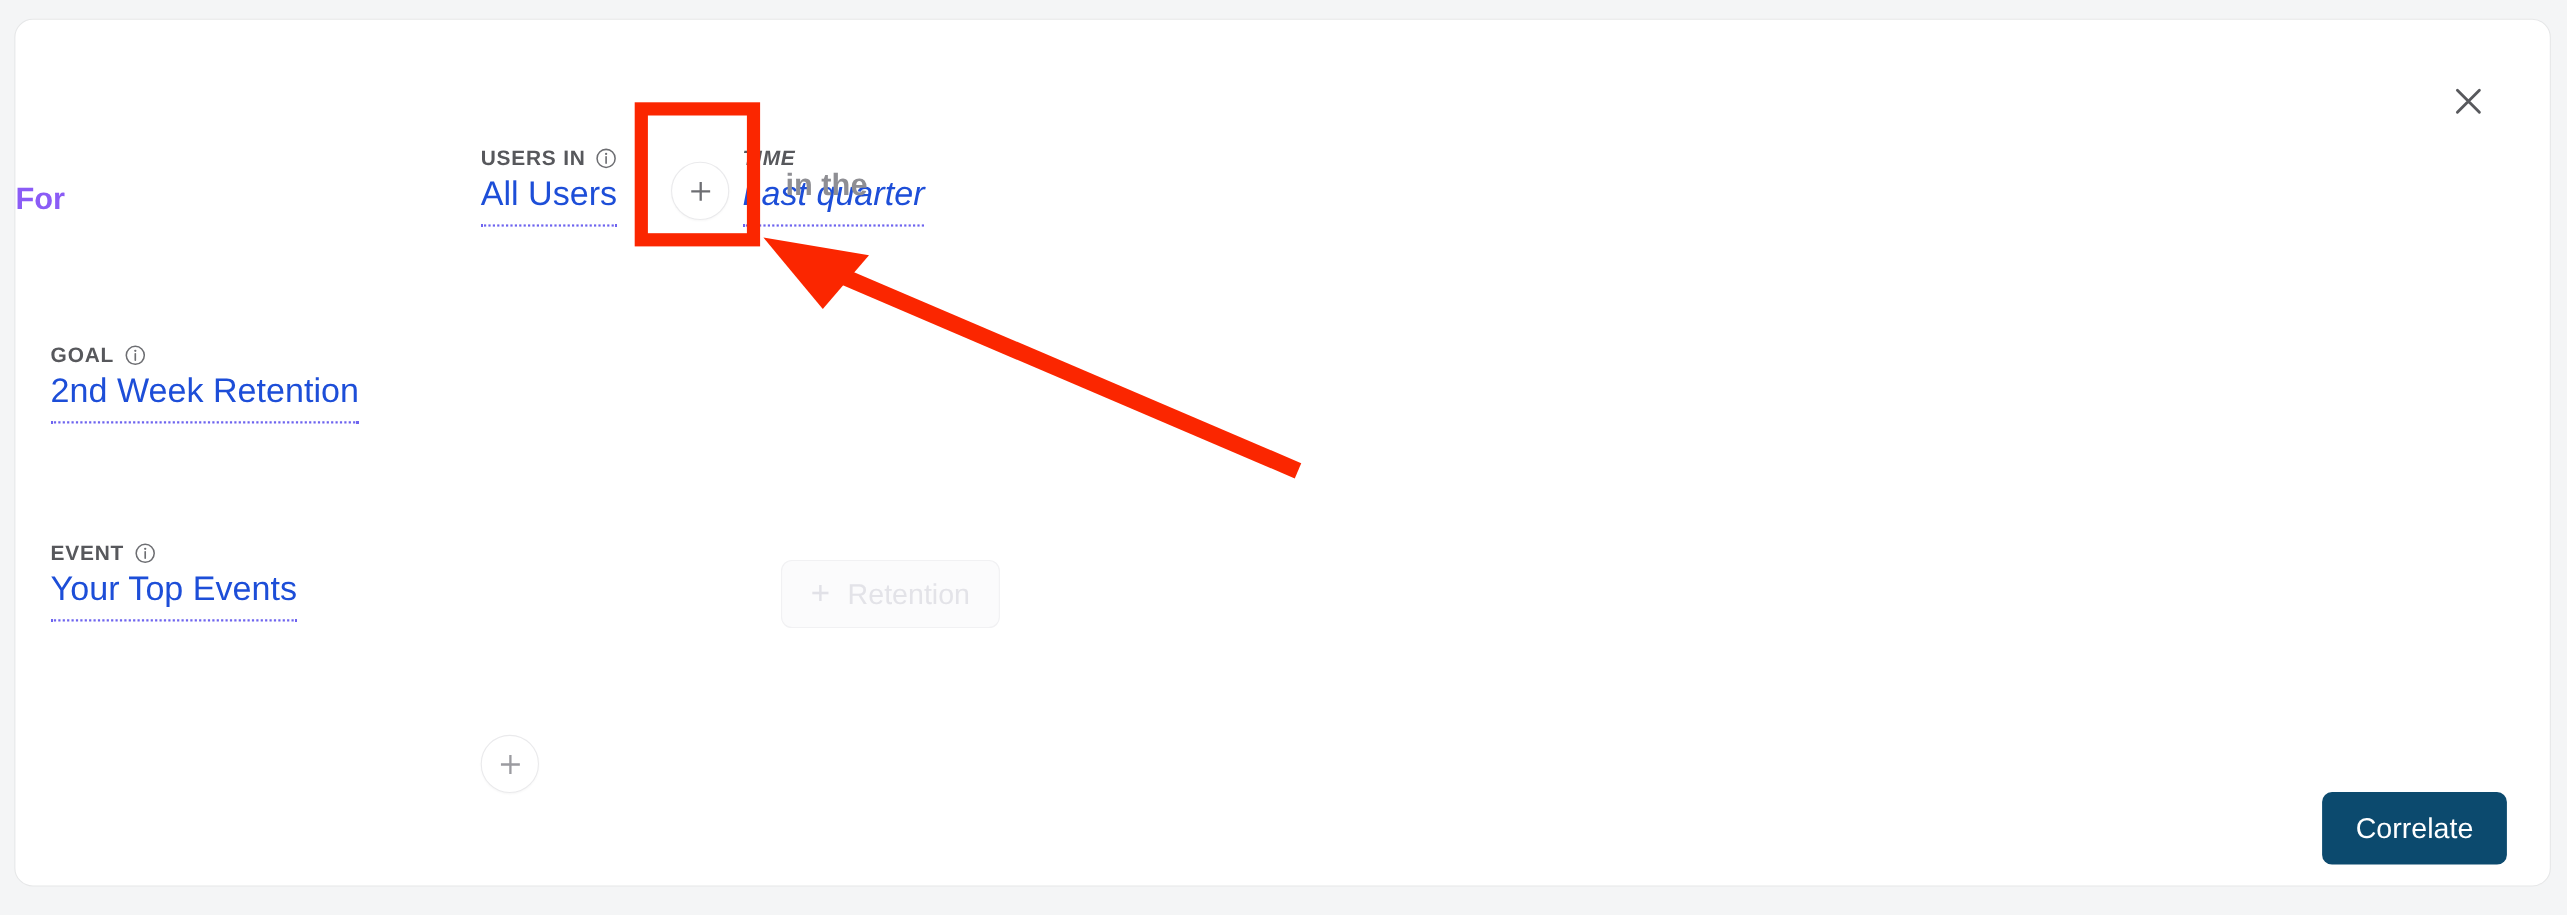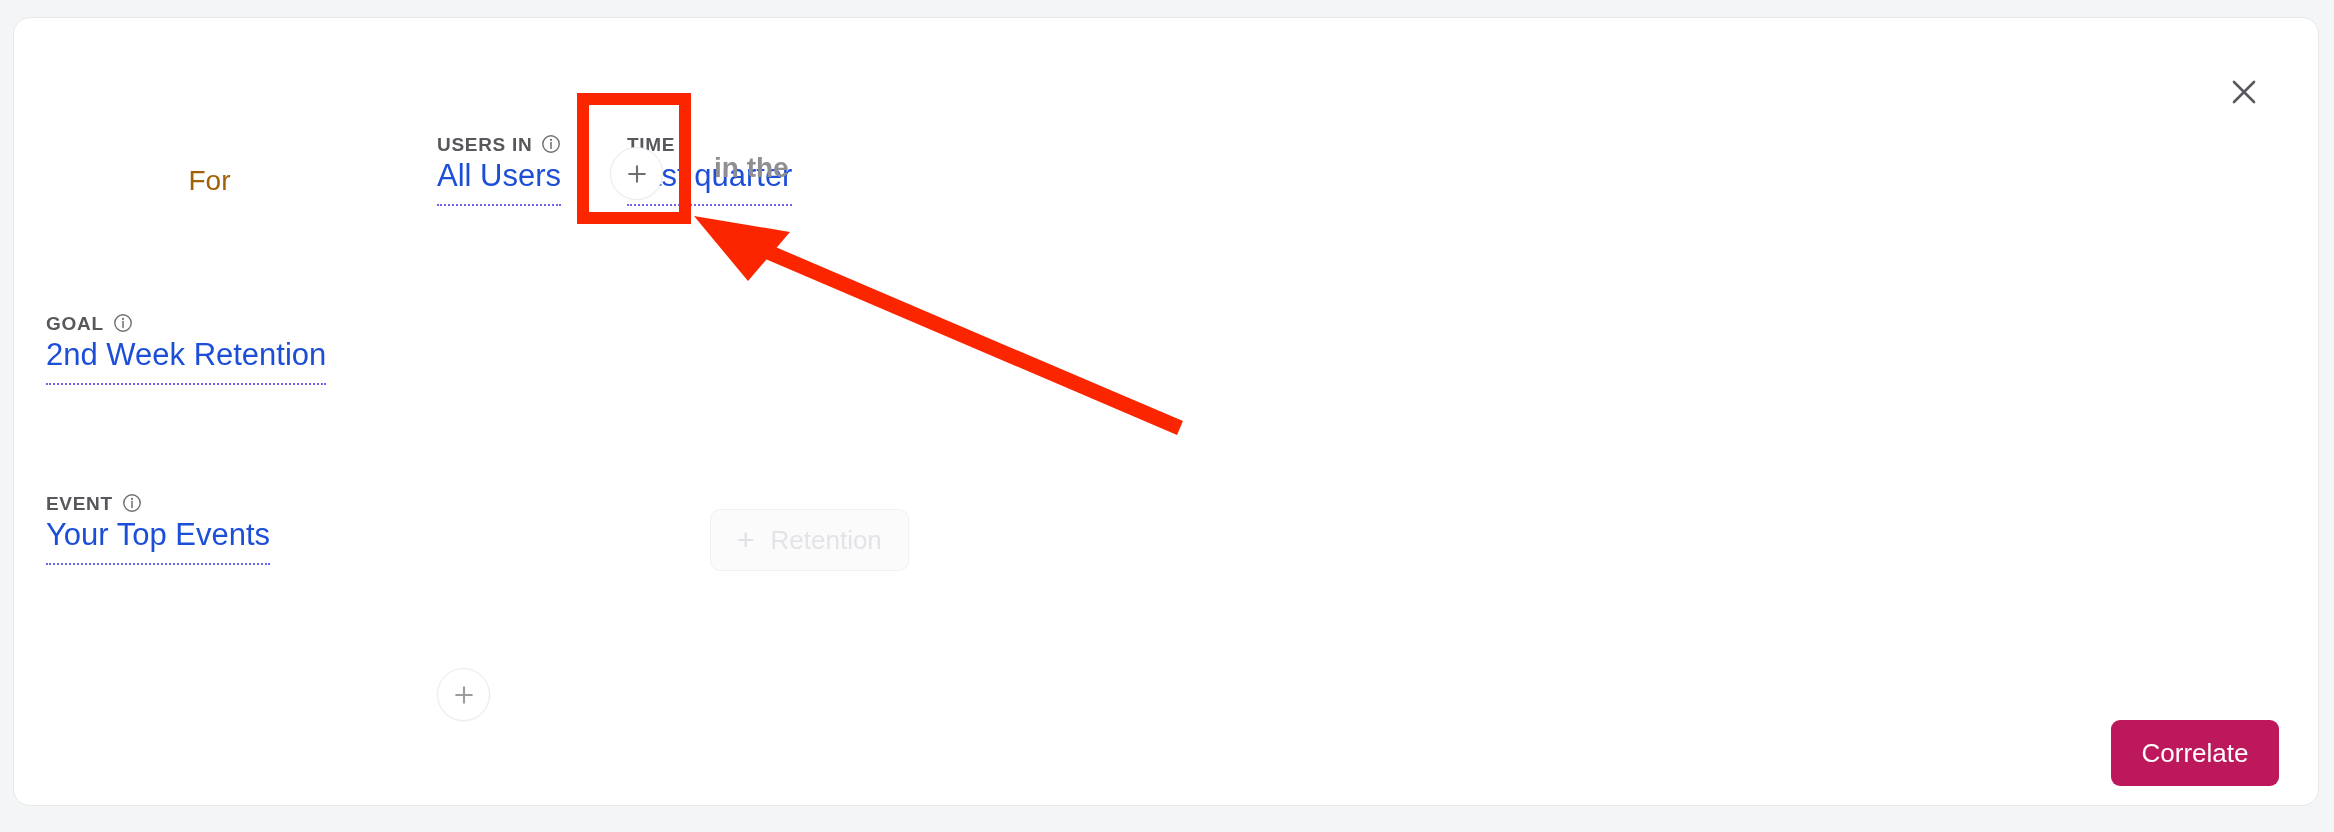"TIME" div.field { font-style: none -> italic; margin-left: 66px -> 114px }
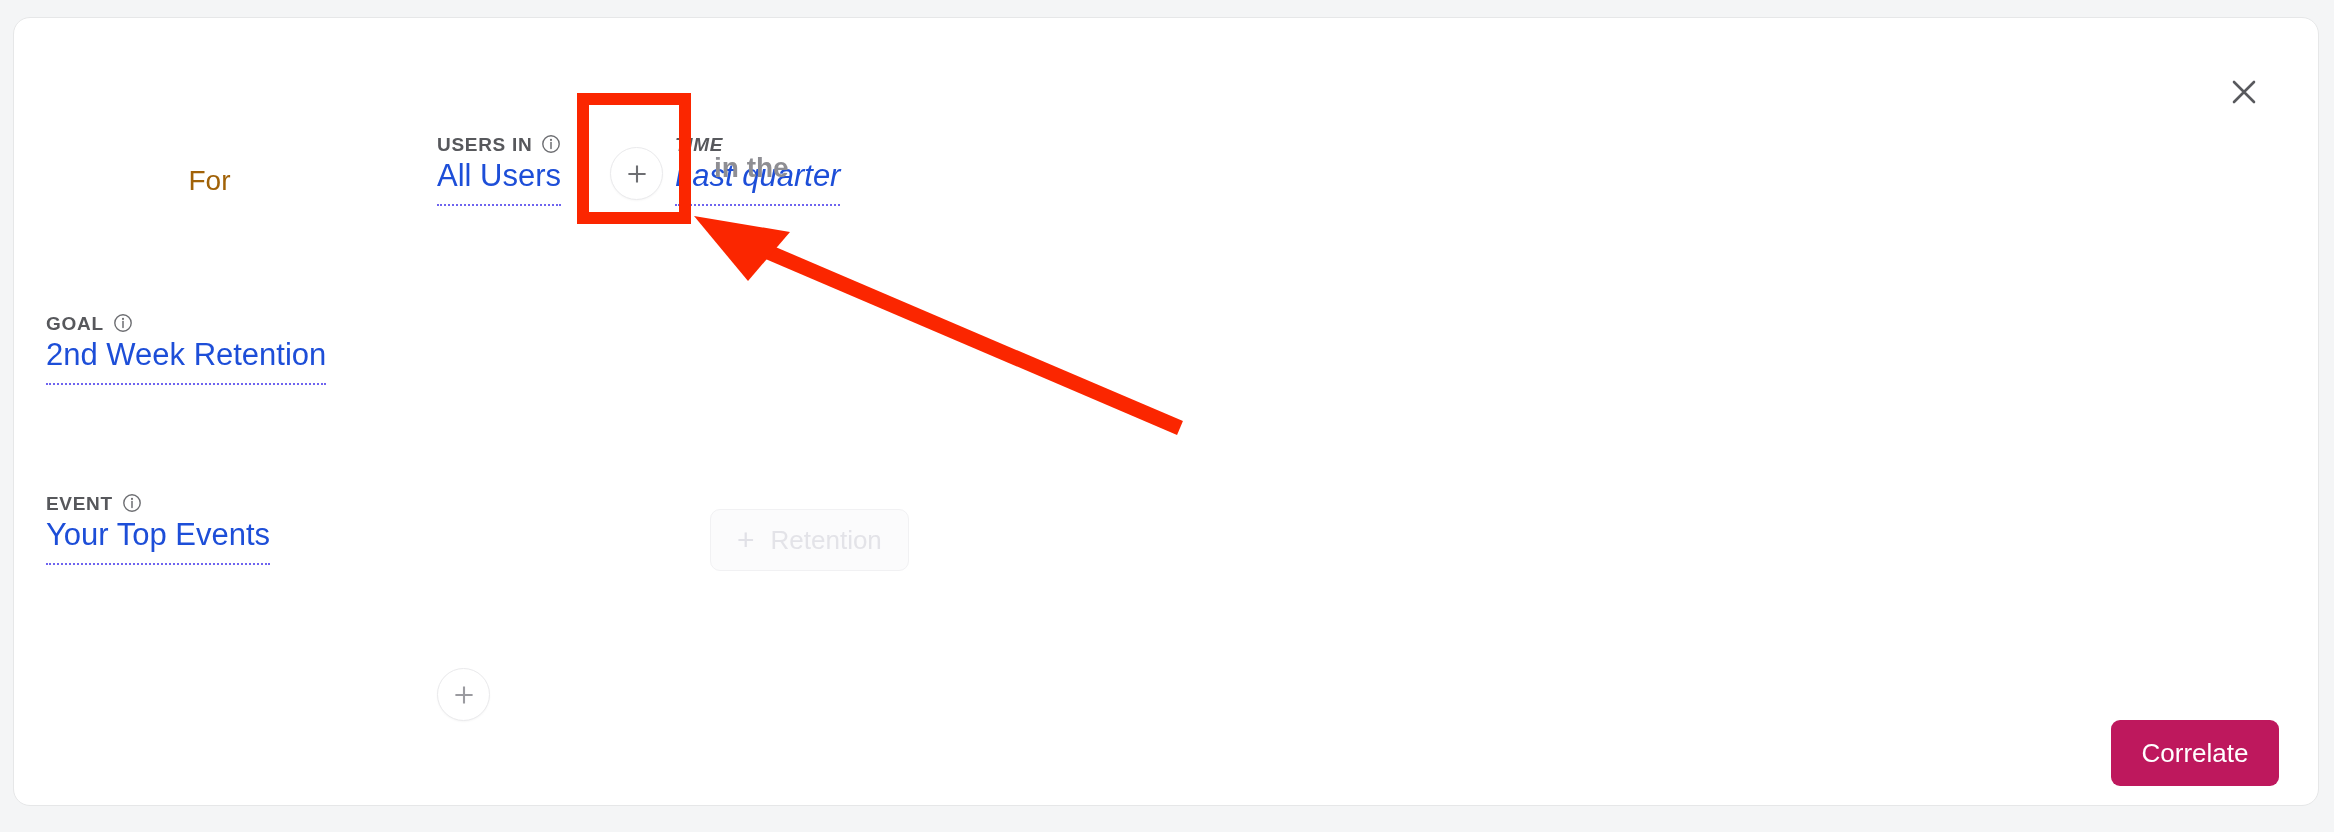"For" .prefix { color: #a16207 -> #8b5cf6; font-weight: 400 -> 700; text-align: center -> left }
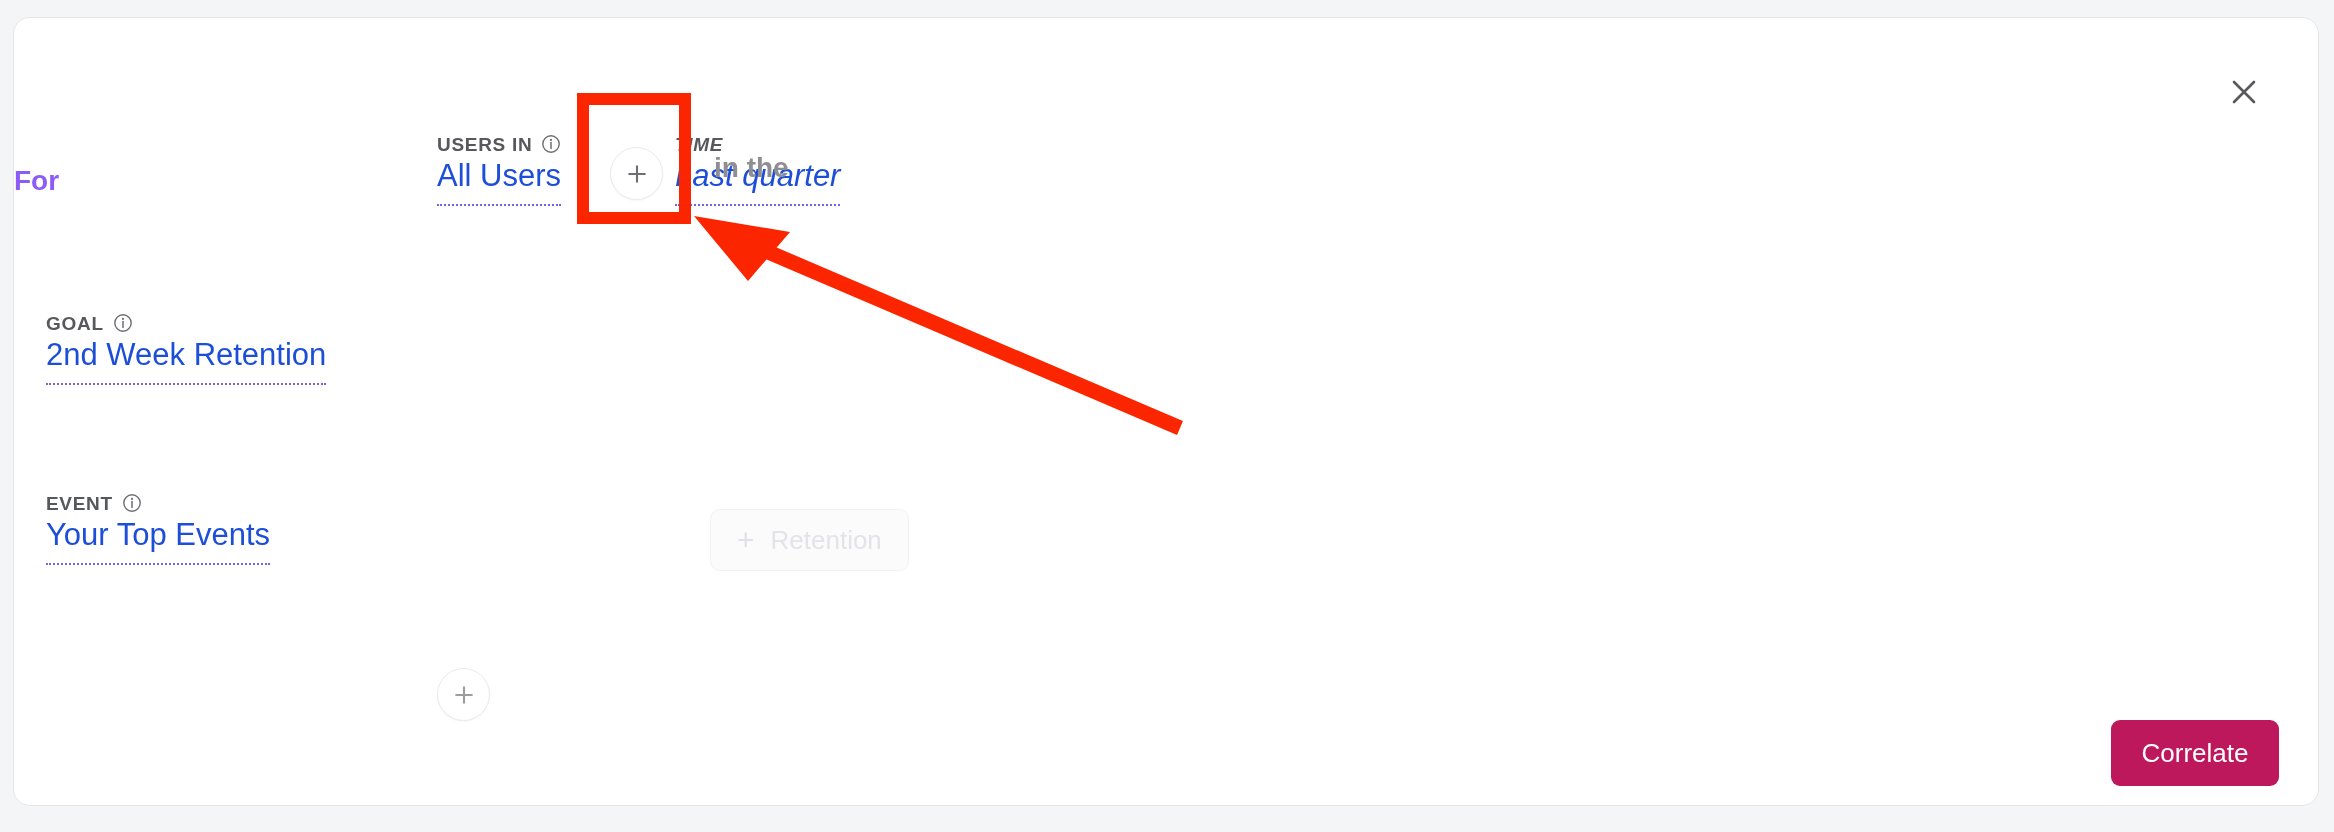"Correlate" .correlate-btn { background: #be185d -> #0c4a6e }
